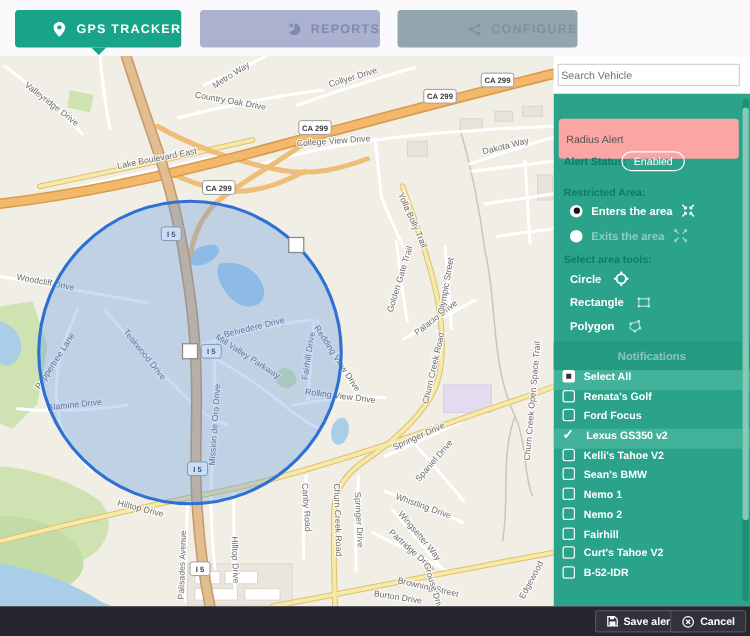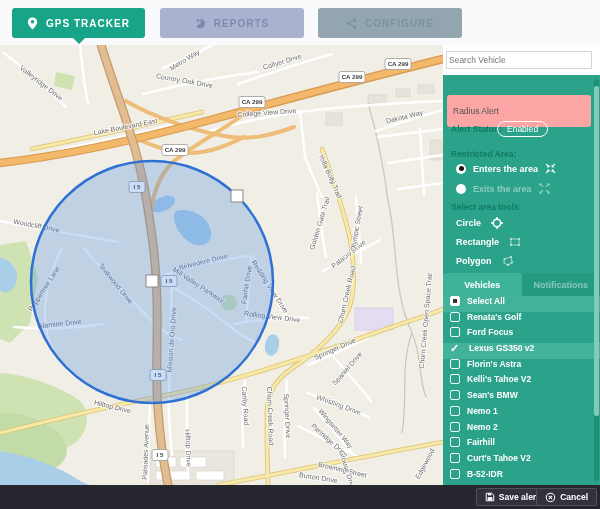"GPS TRACKER" .tab { justify-content: center -> flex-end }
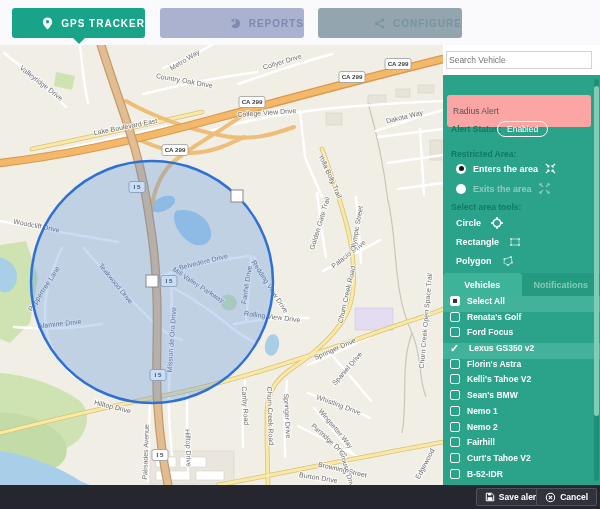"Vehicles" div.vtab { html: <div>Vehicles</div> -> none }
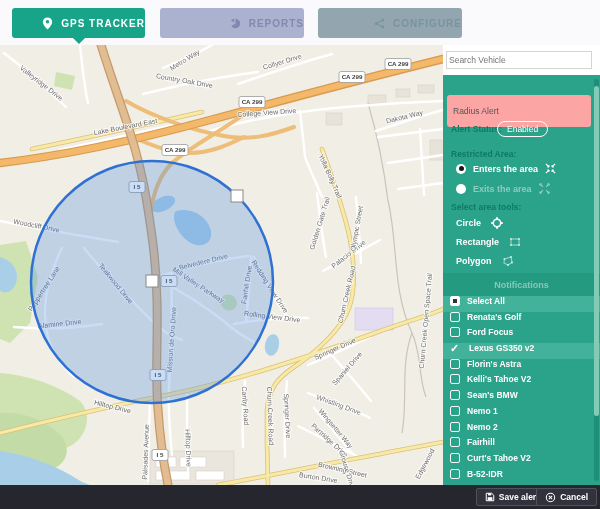"Florin's Astra" div.vrow { html: <div> <span></span> <span>Florin's Astra</span> </div> -> none }
